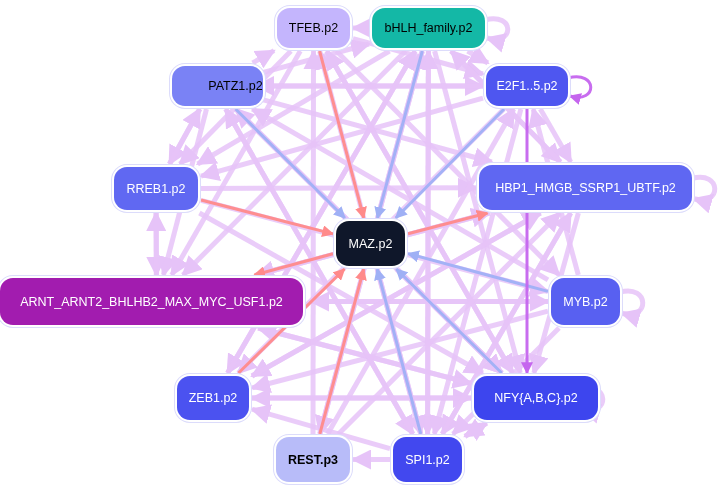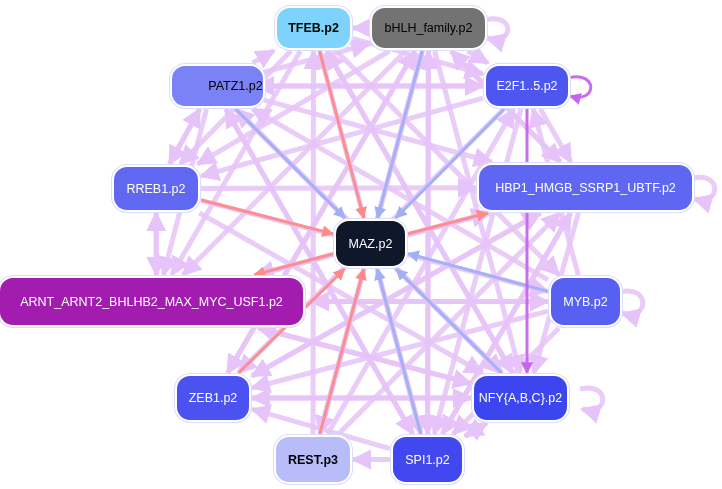"TFEB.p2" div.node { background: #7dd3fc -> #c4b5fd; font-weight: bold -> none }
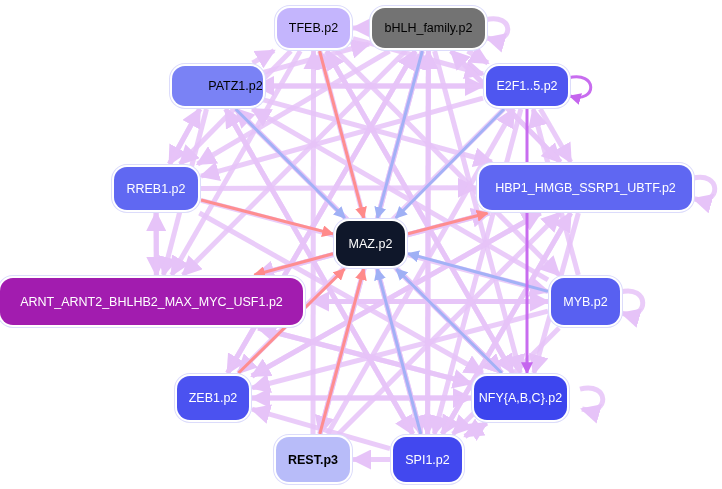"bHLH_family.p2" div.node { background: #737373 -> #14b8a6 }
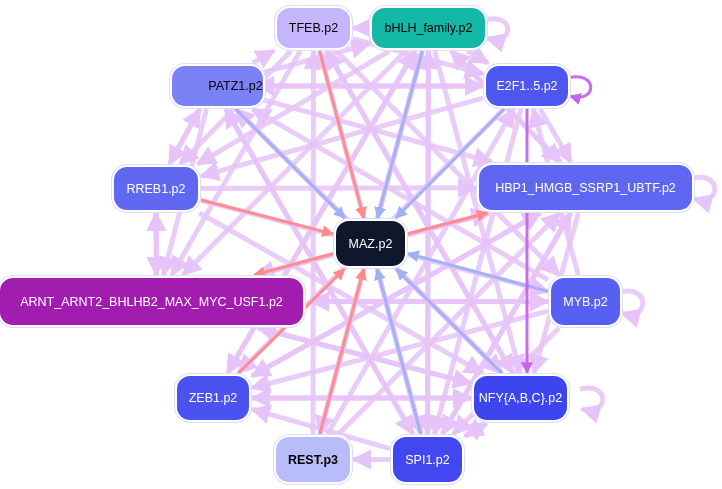"NFY{A,B,C}.p2" div.node { width: 93px -> 124px }
